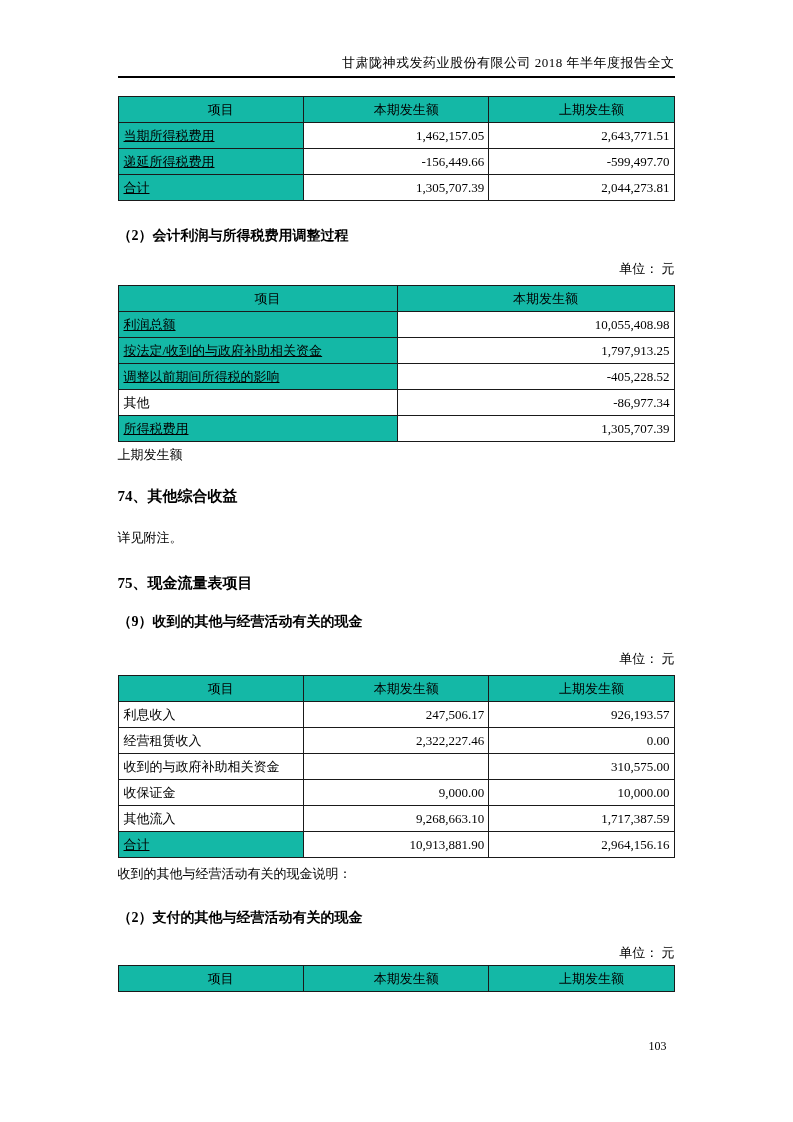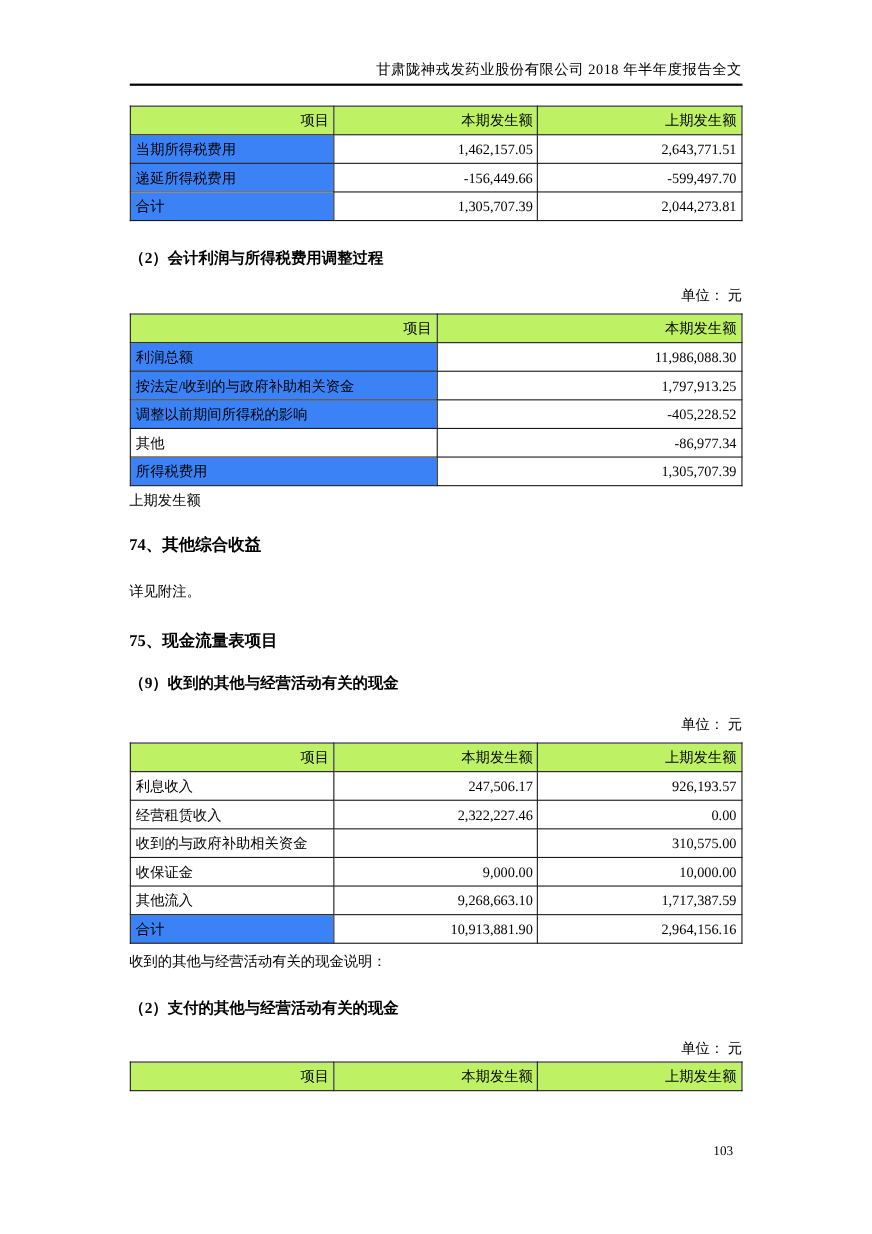"项目" td.hdr { background: #bef264 -> #14b8a6; text-align: right -> center }
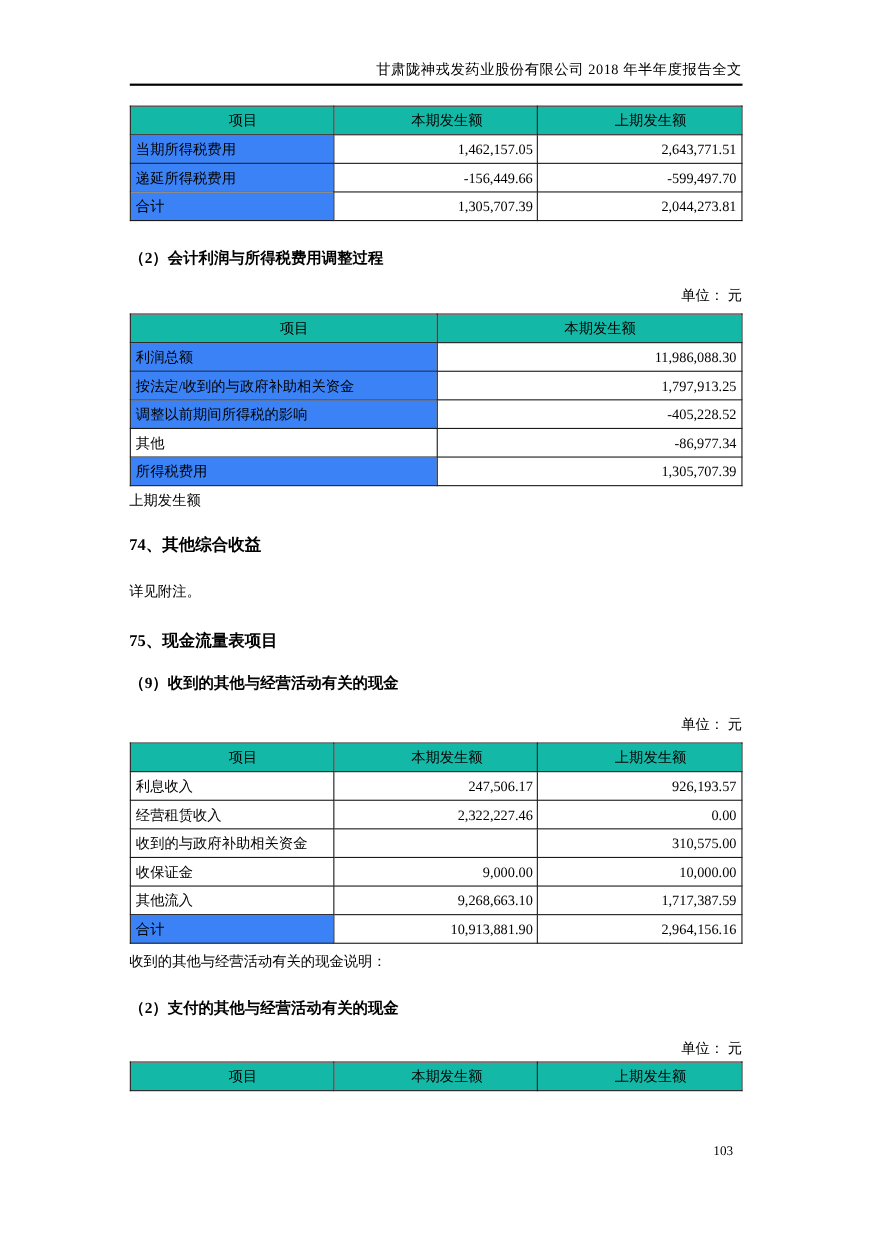"当期所得税费用" td.shade { background: #3b82f6 -> #14b8a6; text-decoration: none -> underline }
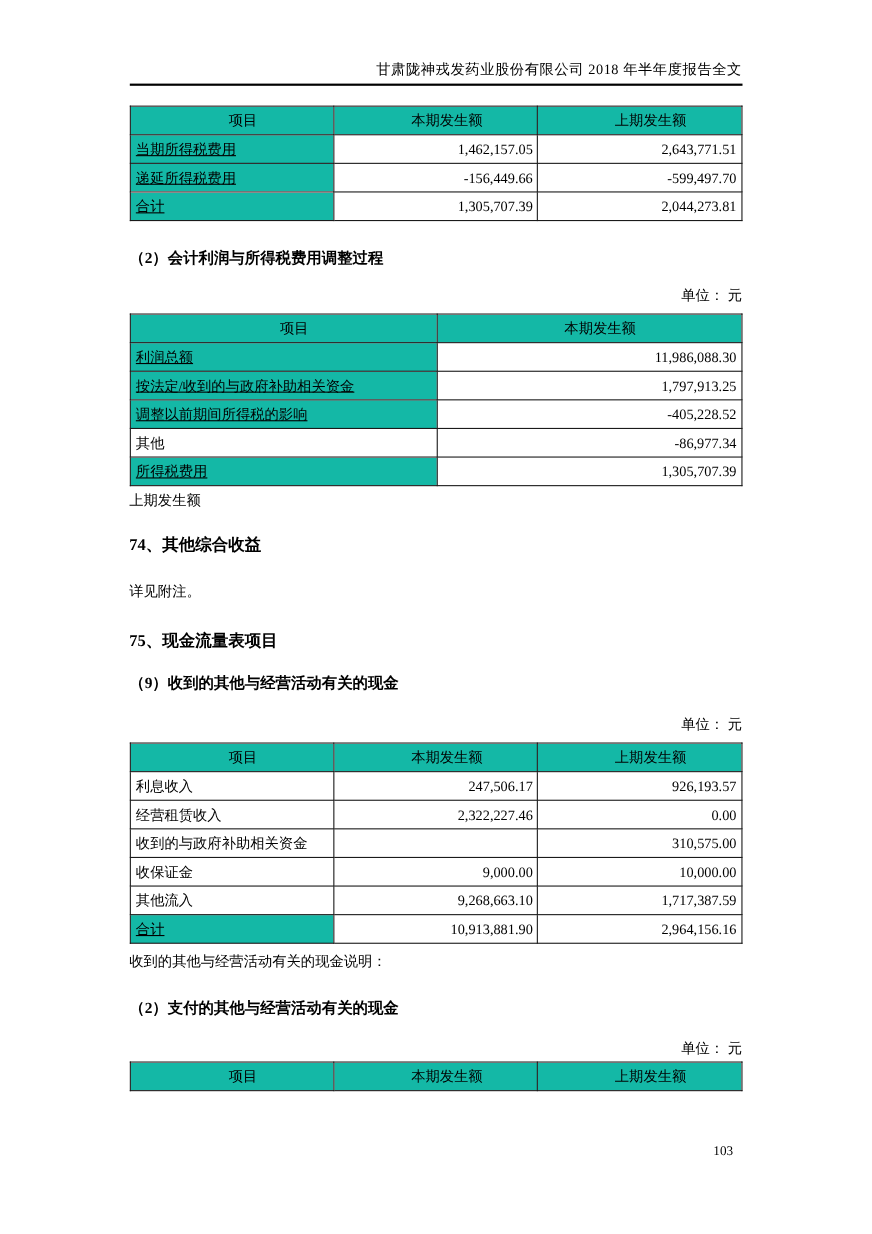"11,986,088.30" td.num { text: 11,986,088.30 -> 10,055,408.98 }
